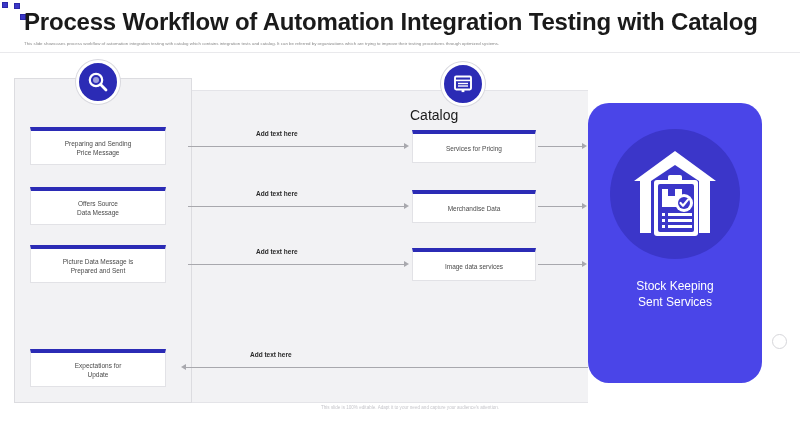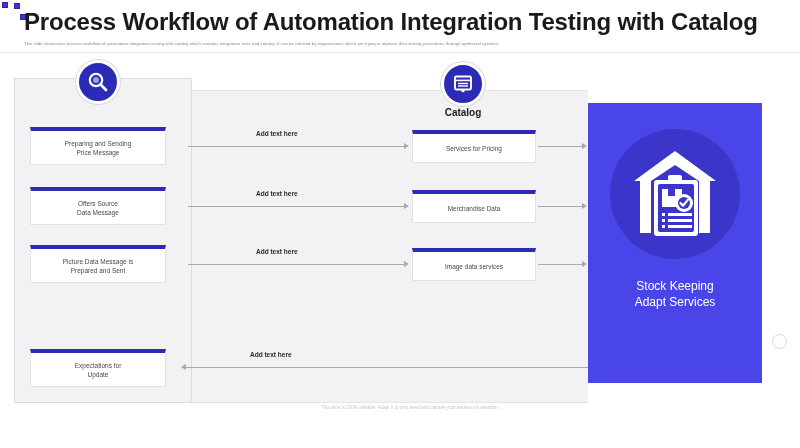"Catalog" #catalog-label { font-size: 10px -> 14px; font-weight: bold -> normal; text-align: center -> none }
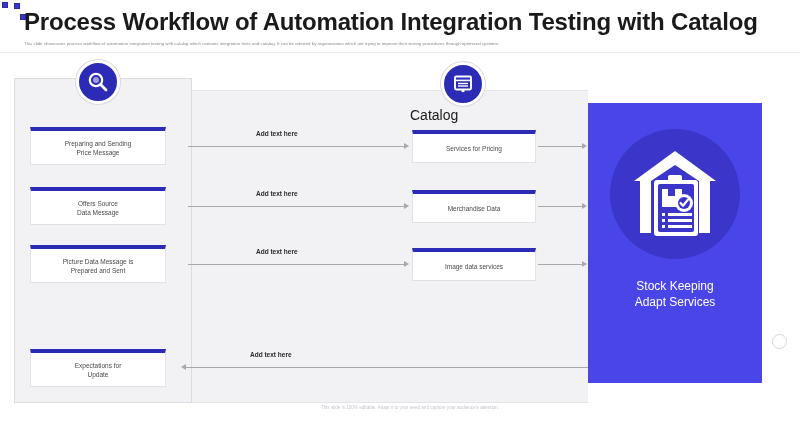"Stock Keeping" #right-panel { border-radius: none -> 21px }
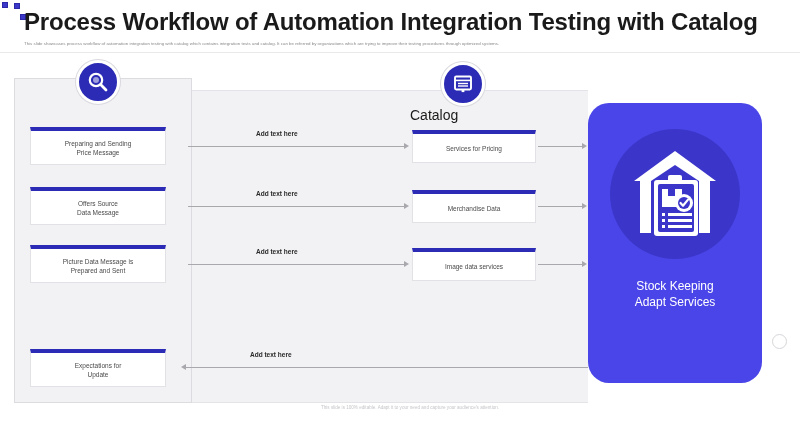"Adapt Services" span { text: Adapt -> Sent }
